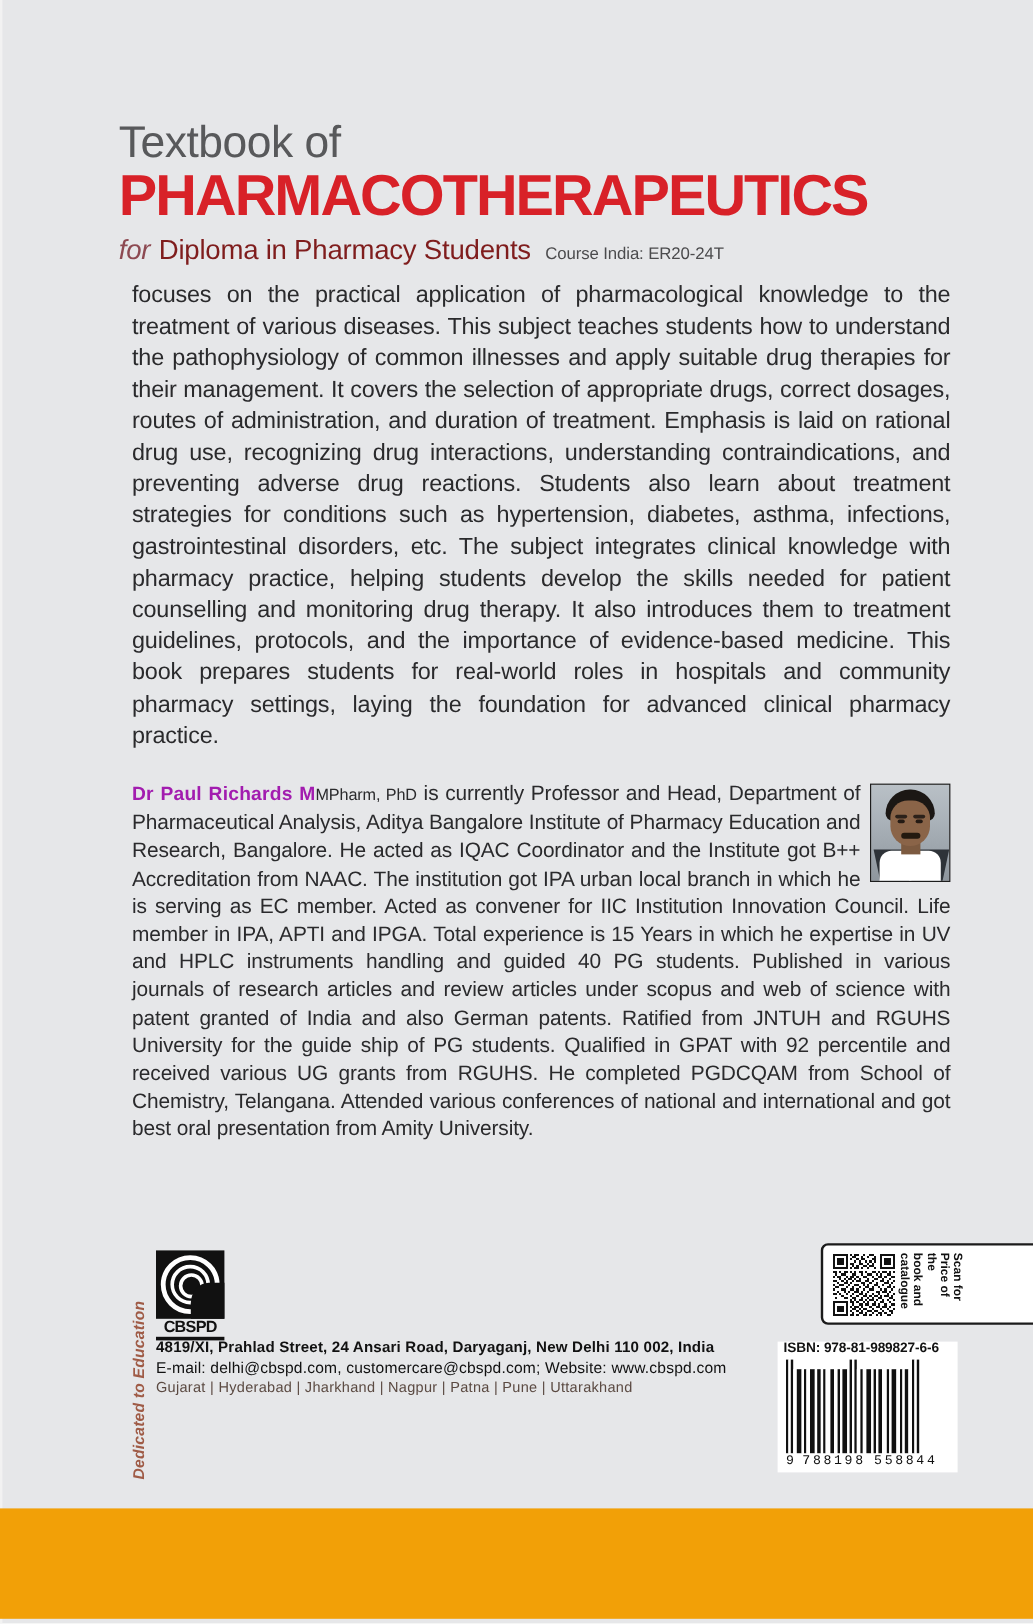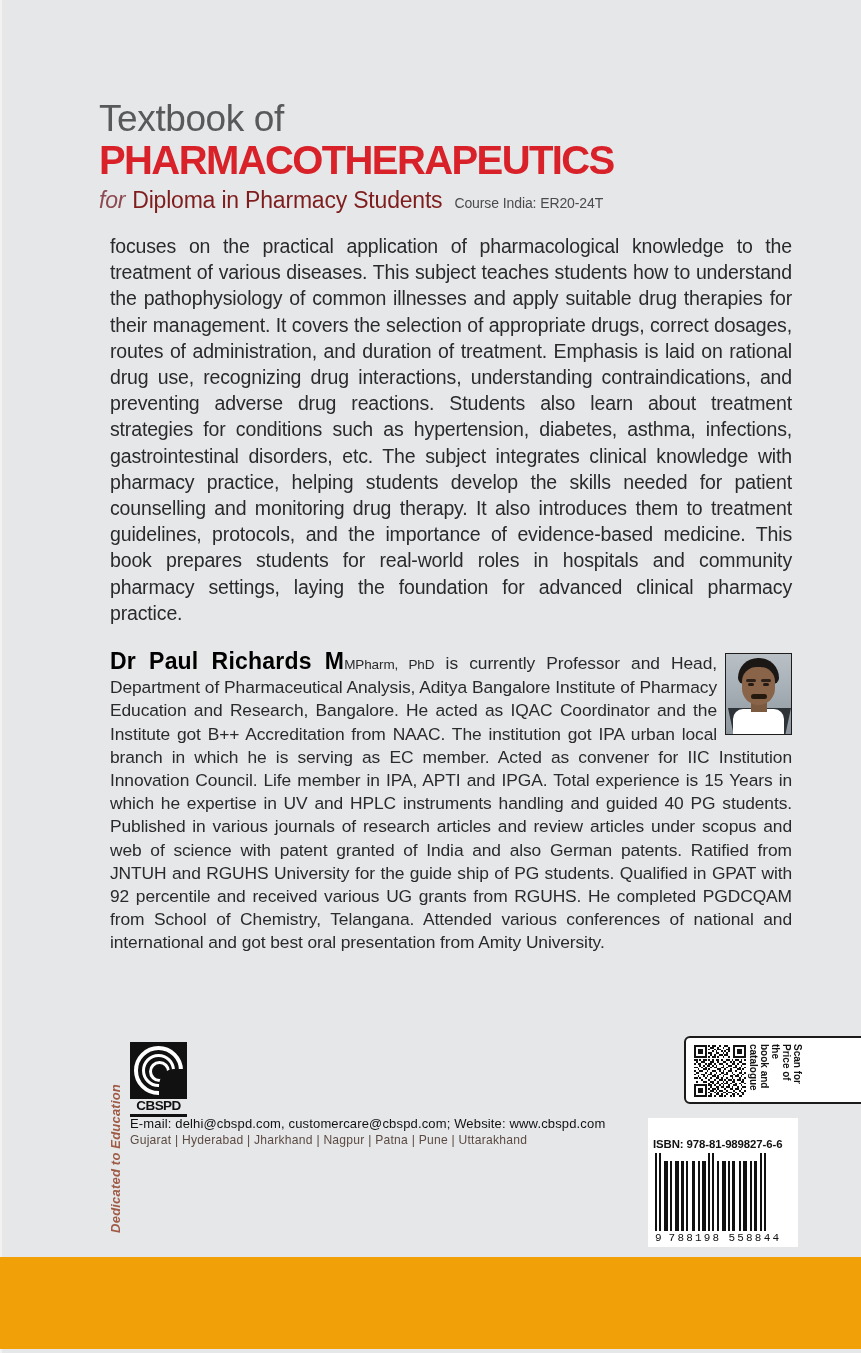"PHARMACOTHERAPEUTICS" .title-line2 { font-size: 40px -> 48px }
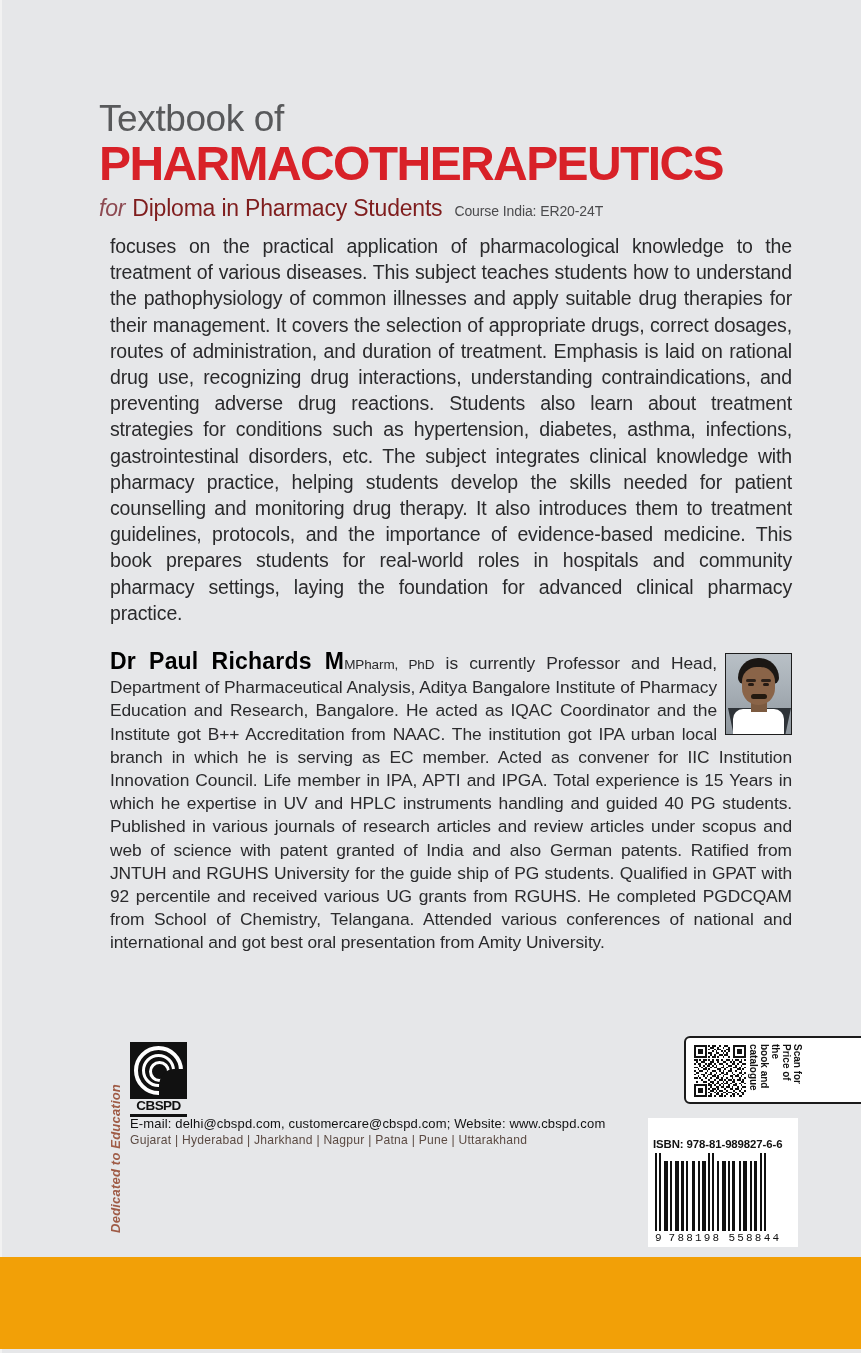"Dr Paul Richards M" .bio-name { color: #000000 -> #a21caf; font-size: 23px -> 16px }
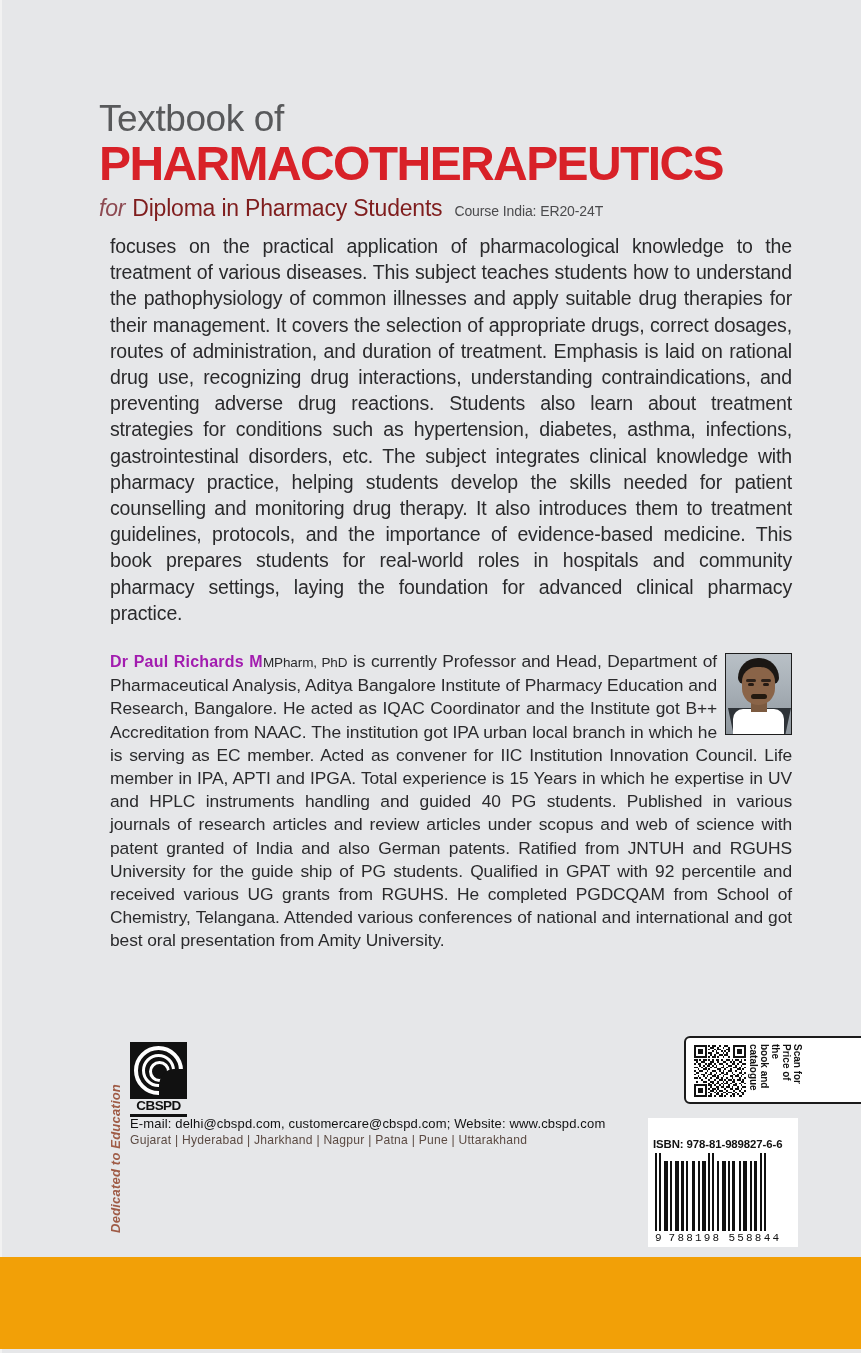"4819/XI, Prahlad Street, 24 Ansari" div.pub-addr { html: none -> <div>4819/XI, Prahlad Street, 24 Ansari Road, Daryaganj, New Delhi 110 002, India</div> }
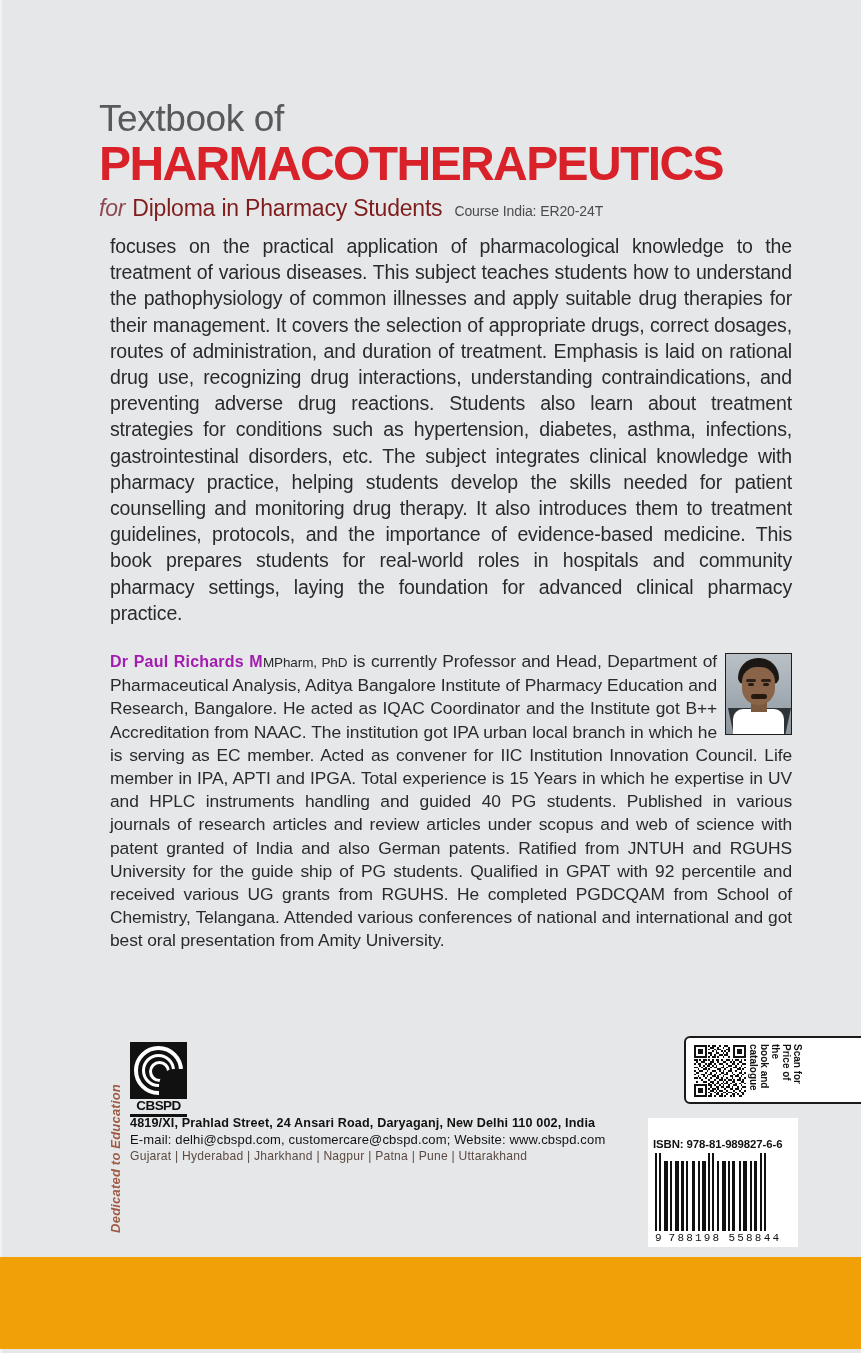"ISBN: 978-81-989827-6-6" .isbn-box { padding: 20px 5px 3px 5px -> 0 5px 3px 5px }
